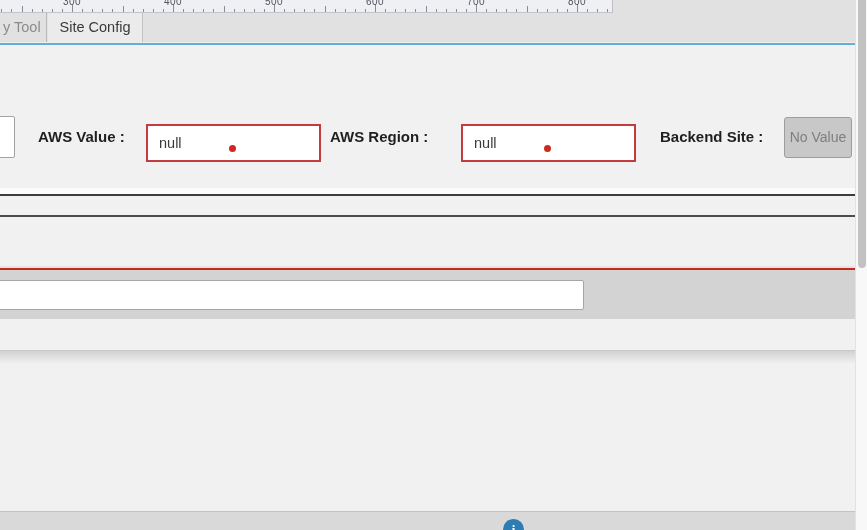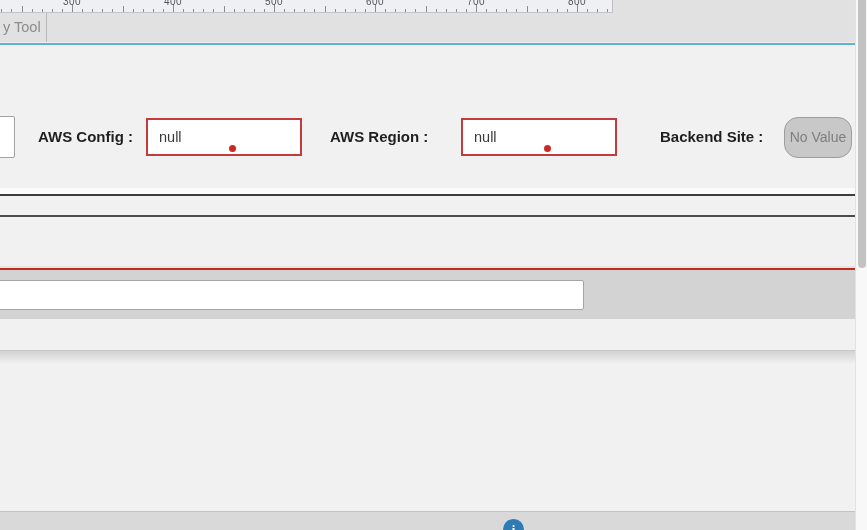"Site Config" div.tab { html: none -> <div>Site Config</div> }
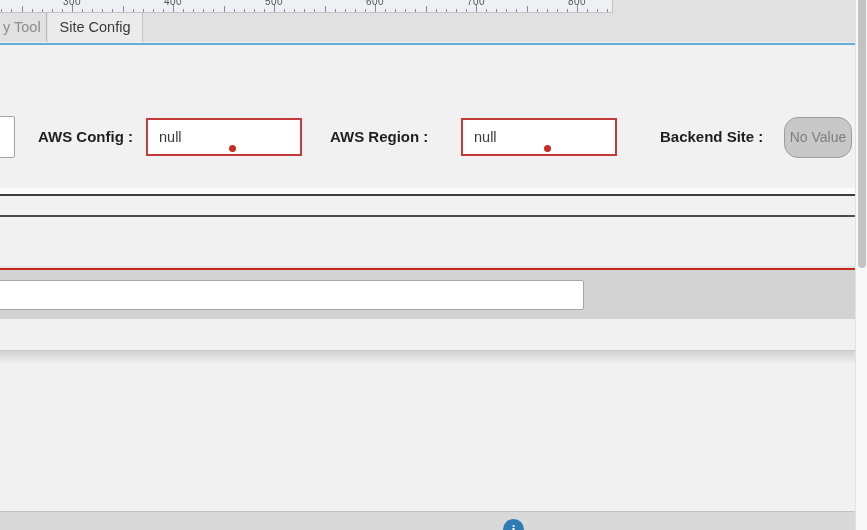"AWS Config :" div.flabel { text: Config -> Value }
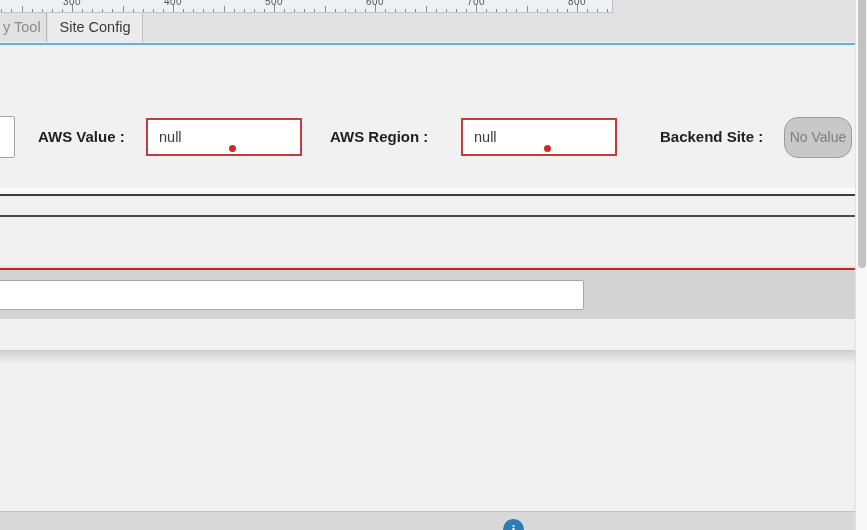"null" .err-input { top: 118px -> 124px; width: 156px -> 175px }
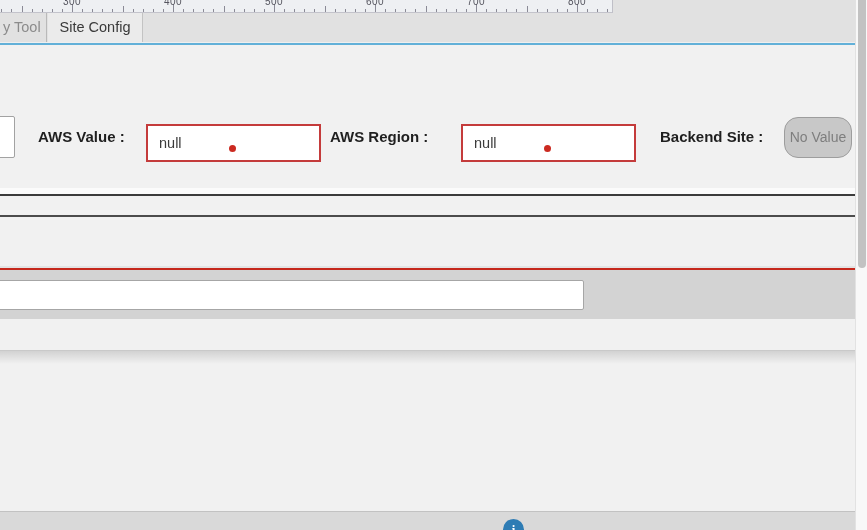"No Value" .novalue-btn { border-radius: 14px -> 3px }
